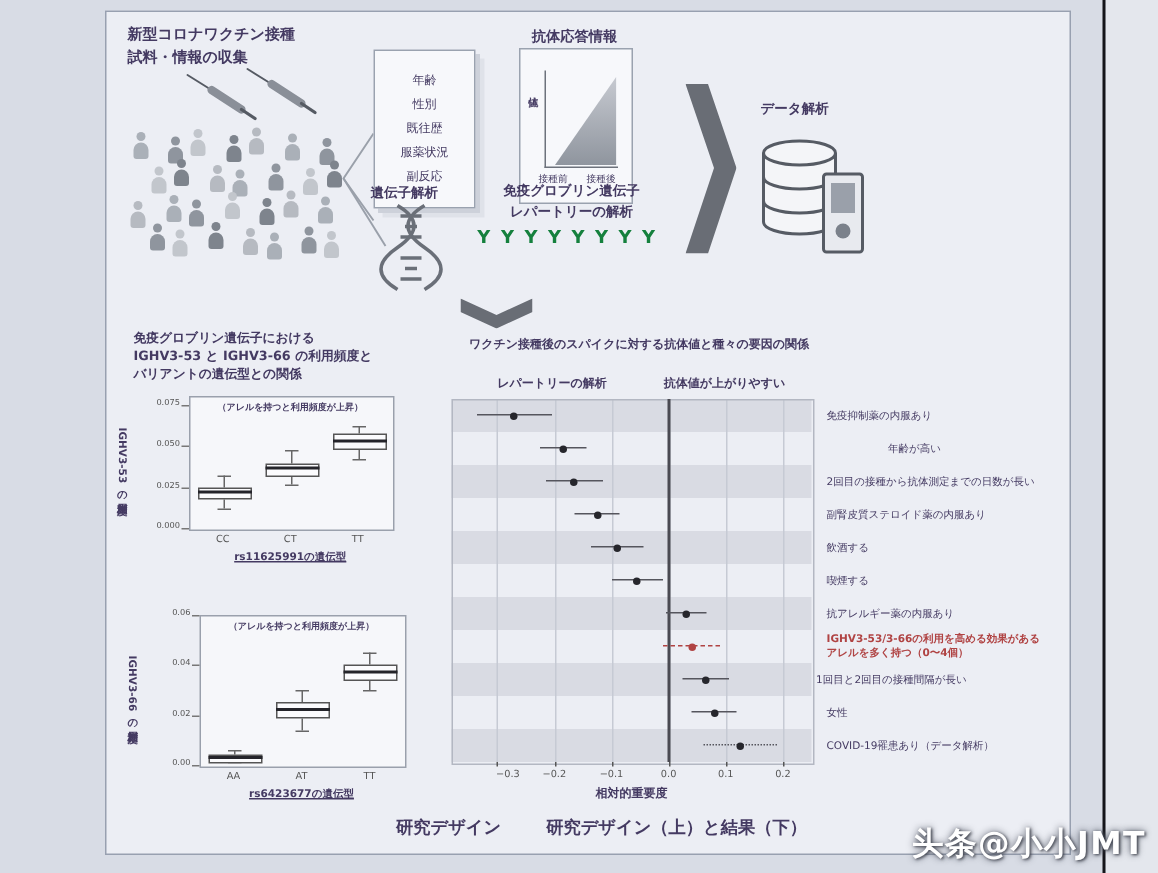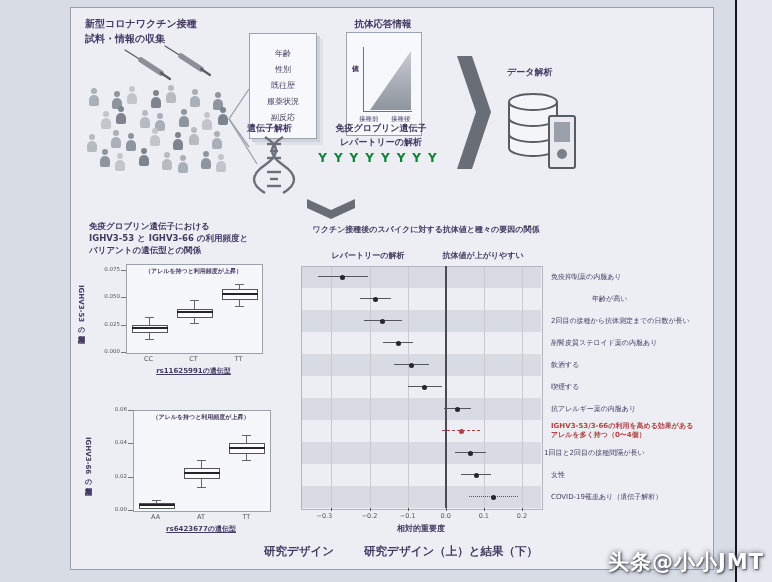"COVID-19罹患あり（遺伝子解析）" div { text: 遺伝子 -> データ }
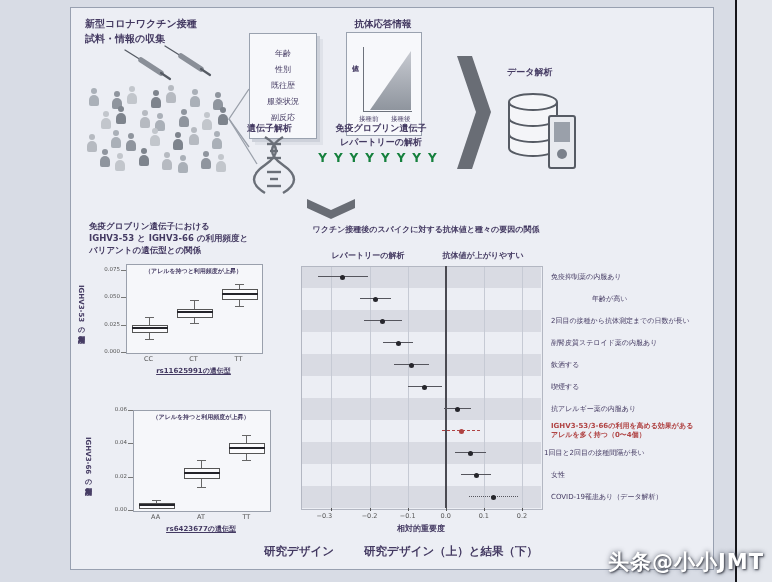"−0.3" div { text-align: left -> right }
